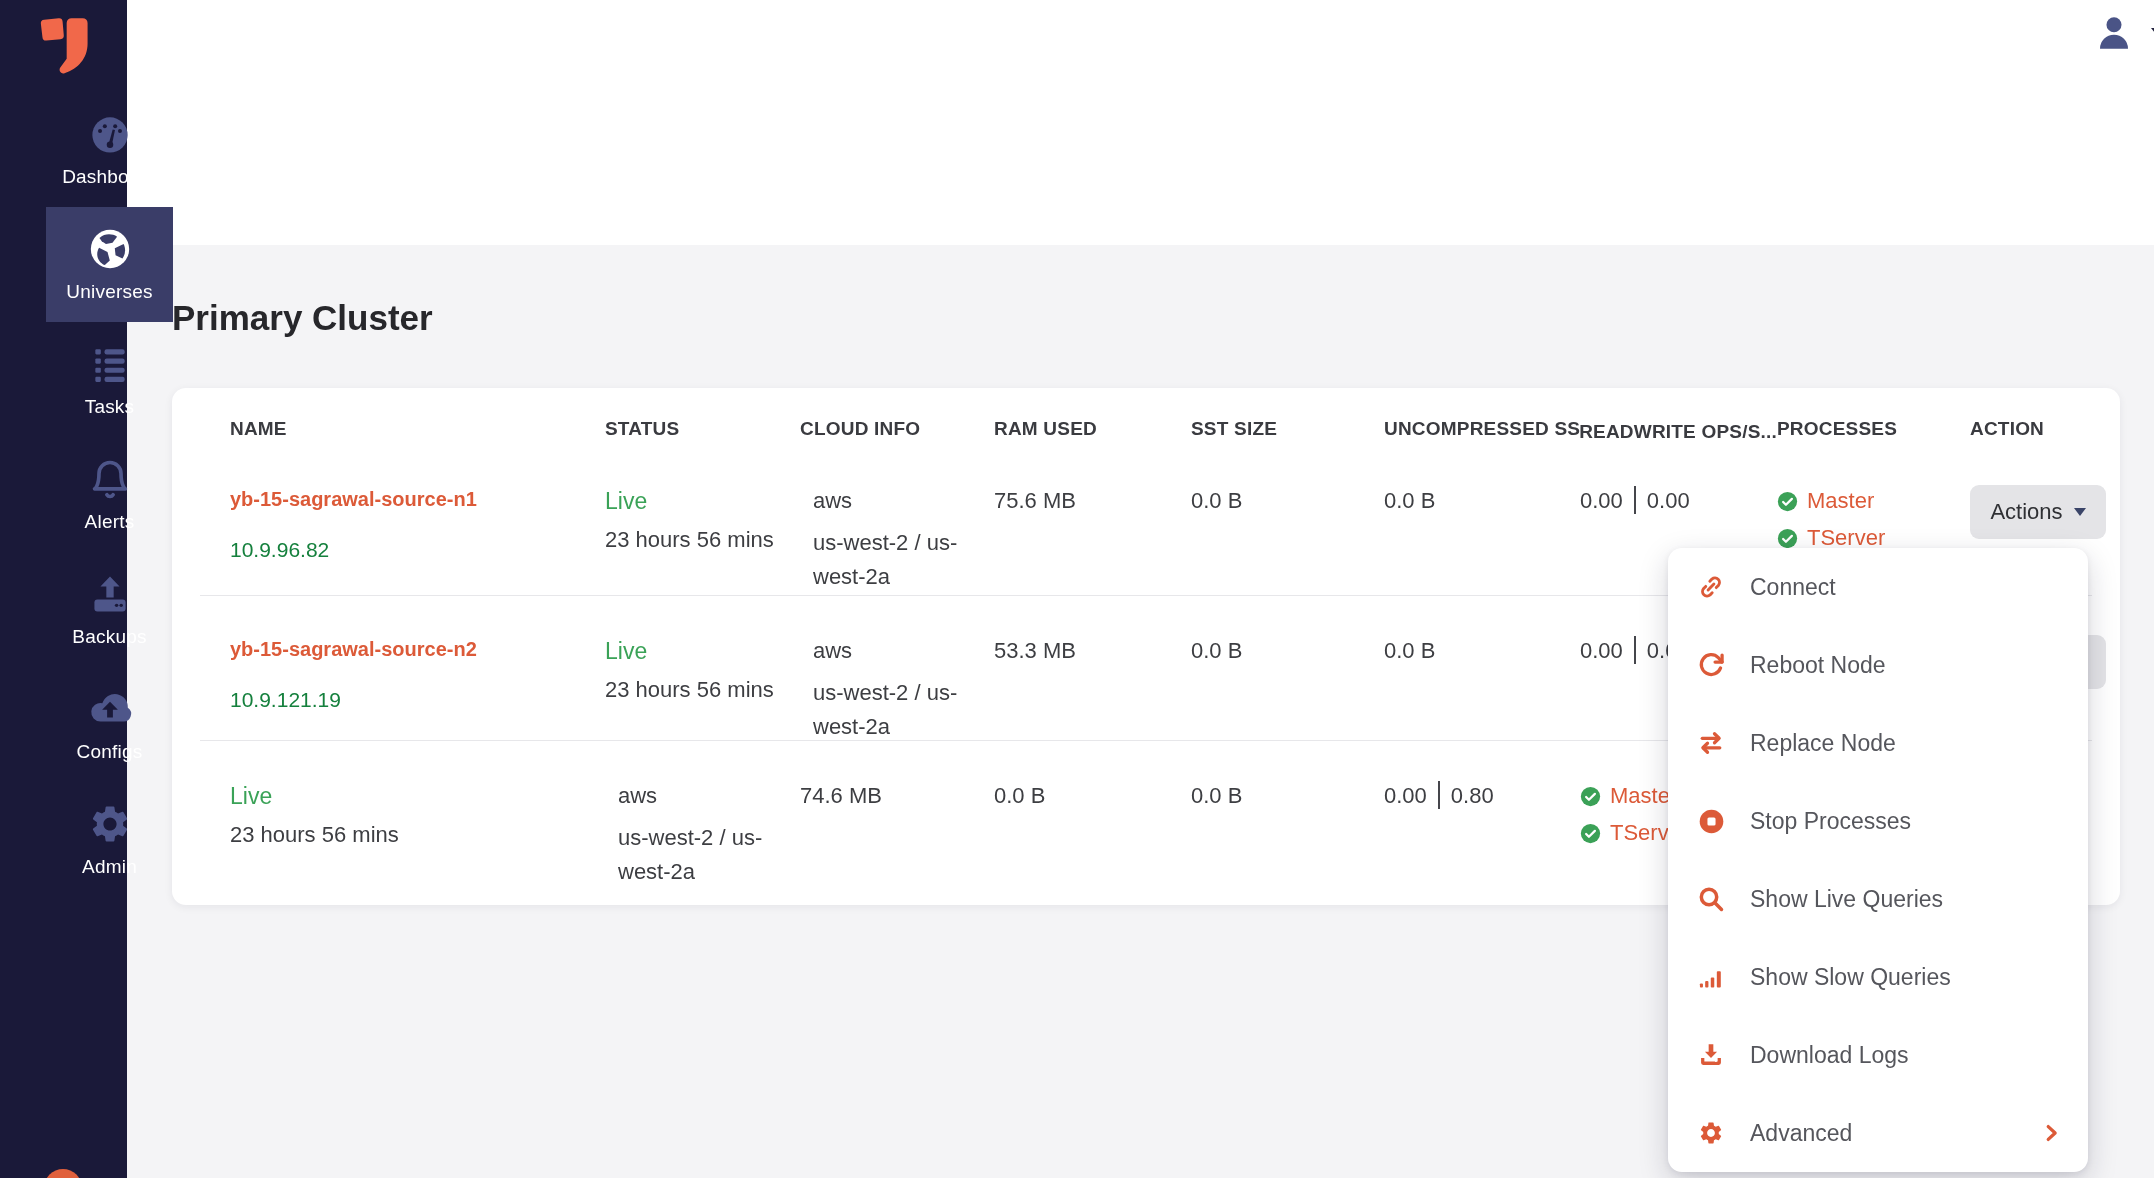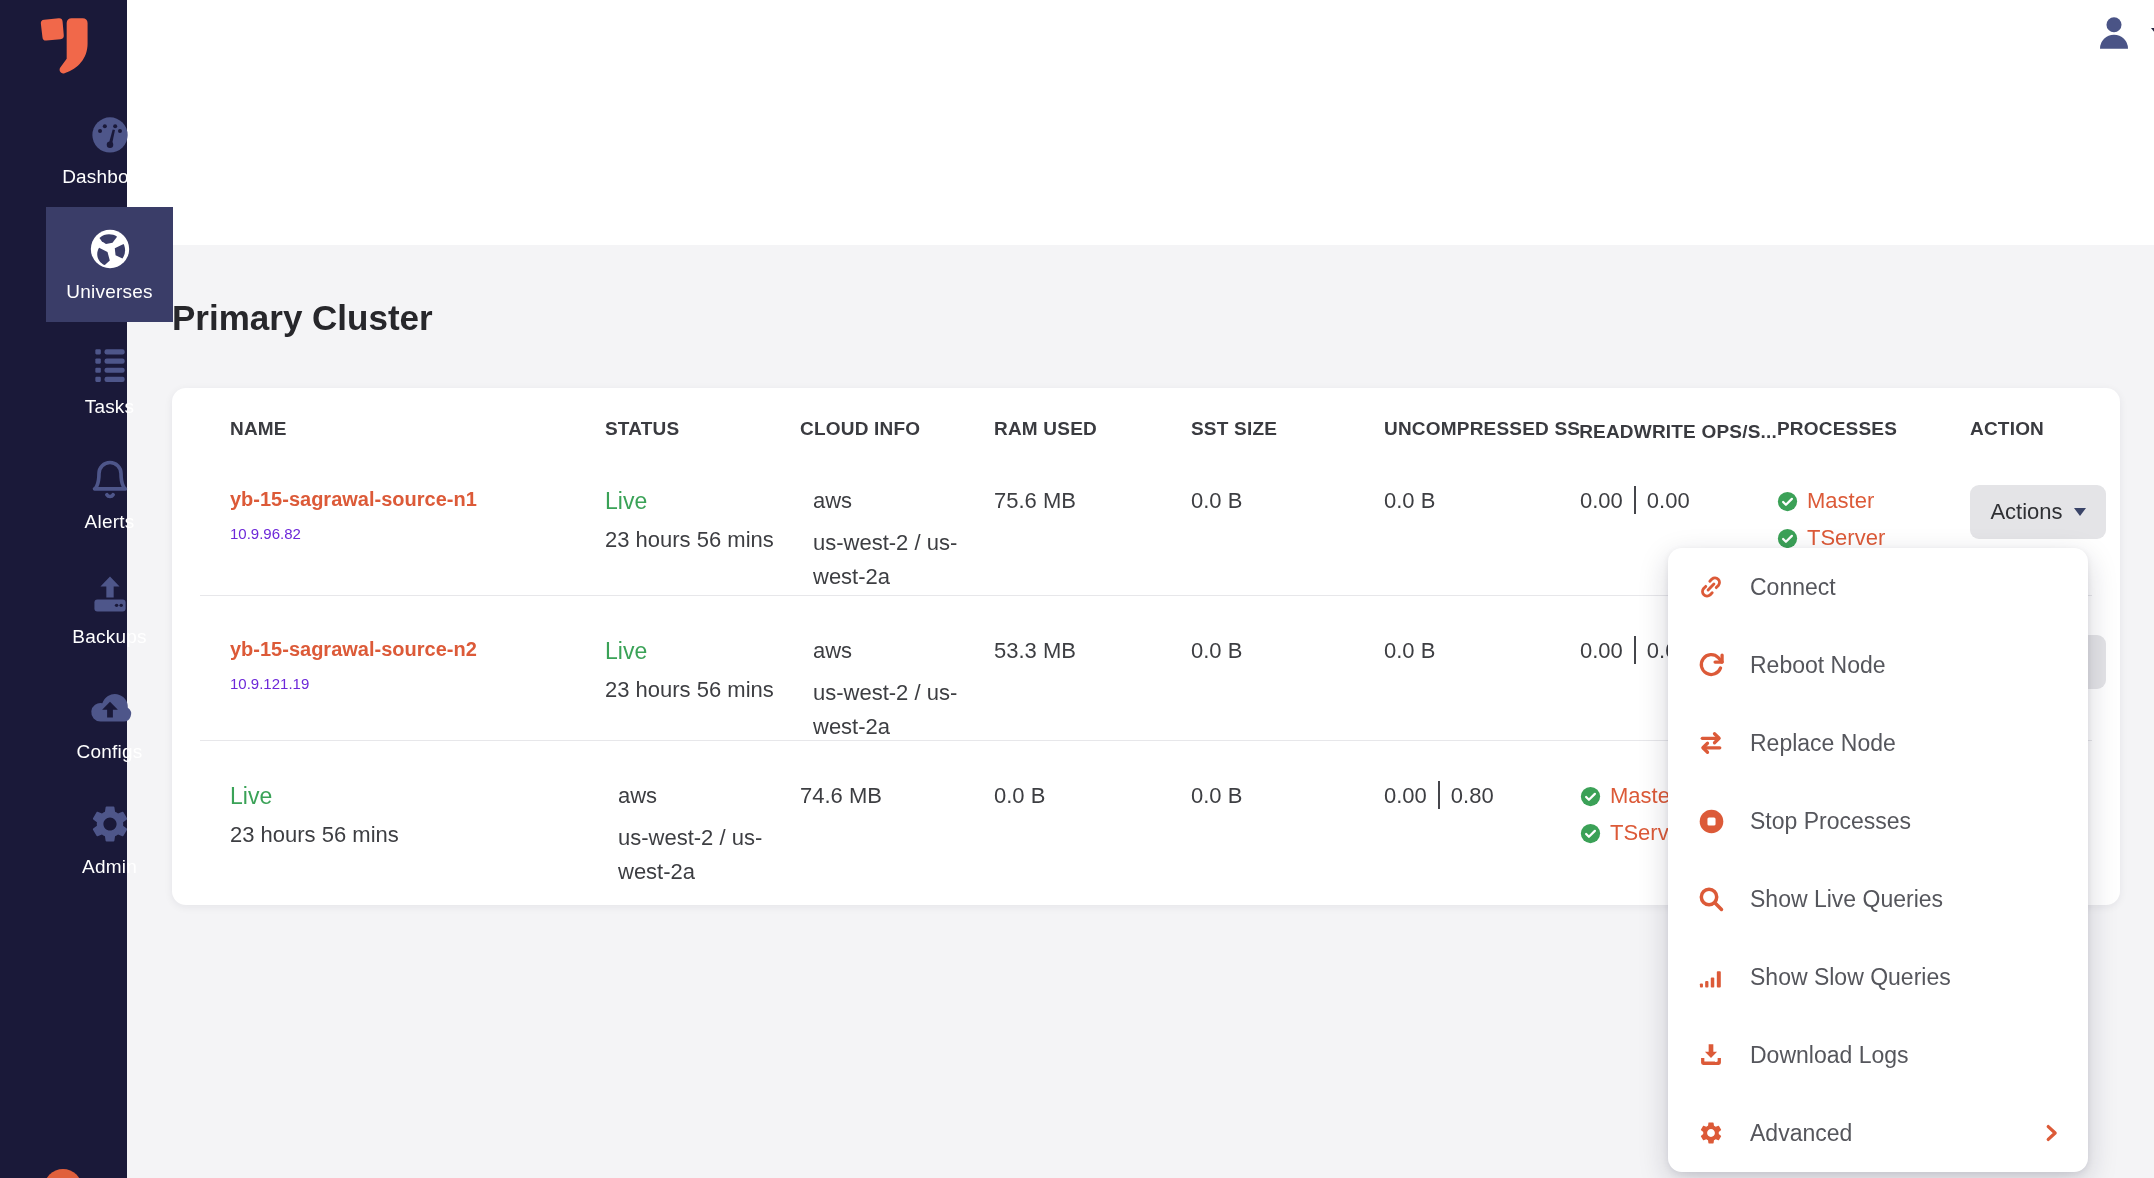"10.9.96.82" .node-ip { color: #6d28d9 -> #15803d; font-size: 15px -> 21px; margin-top: 14px -> 27px }
